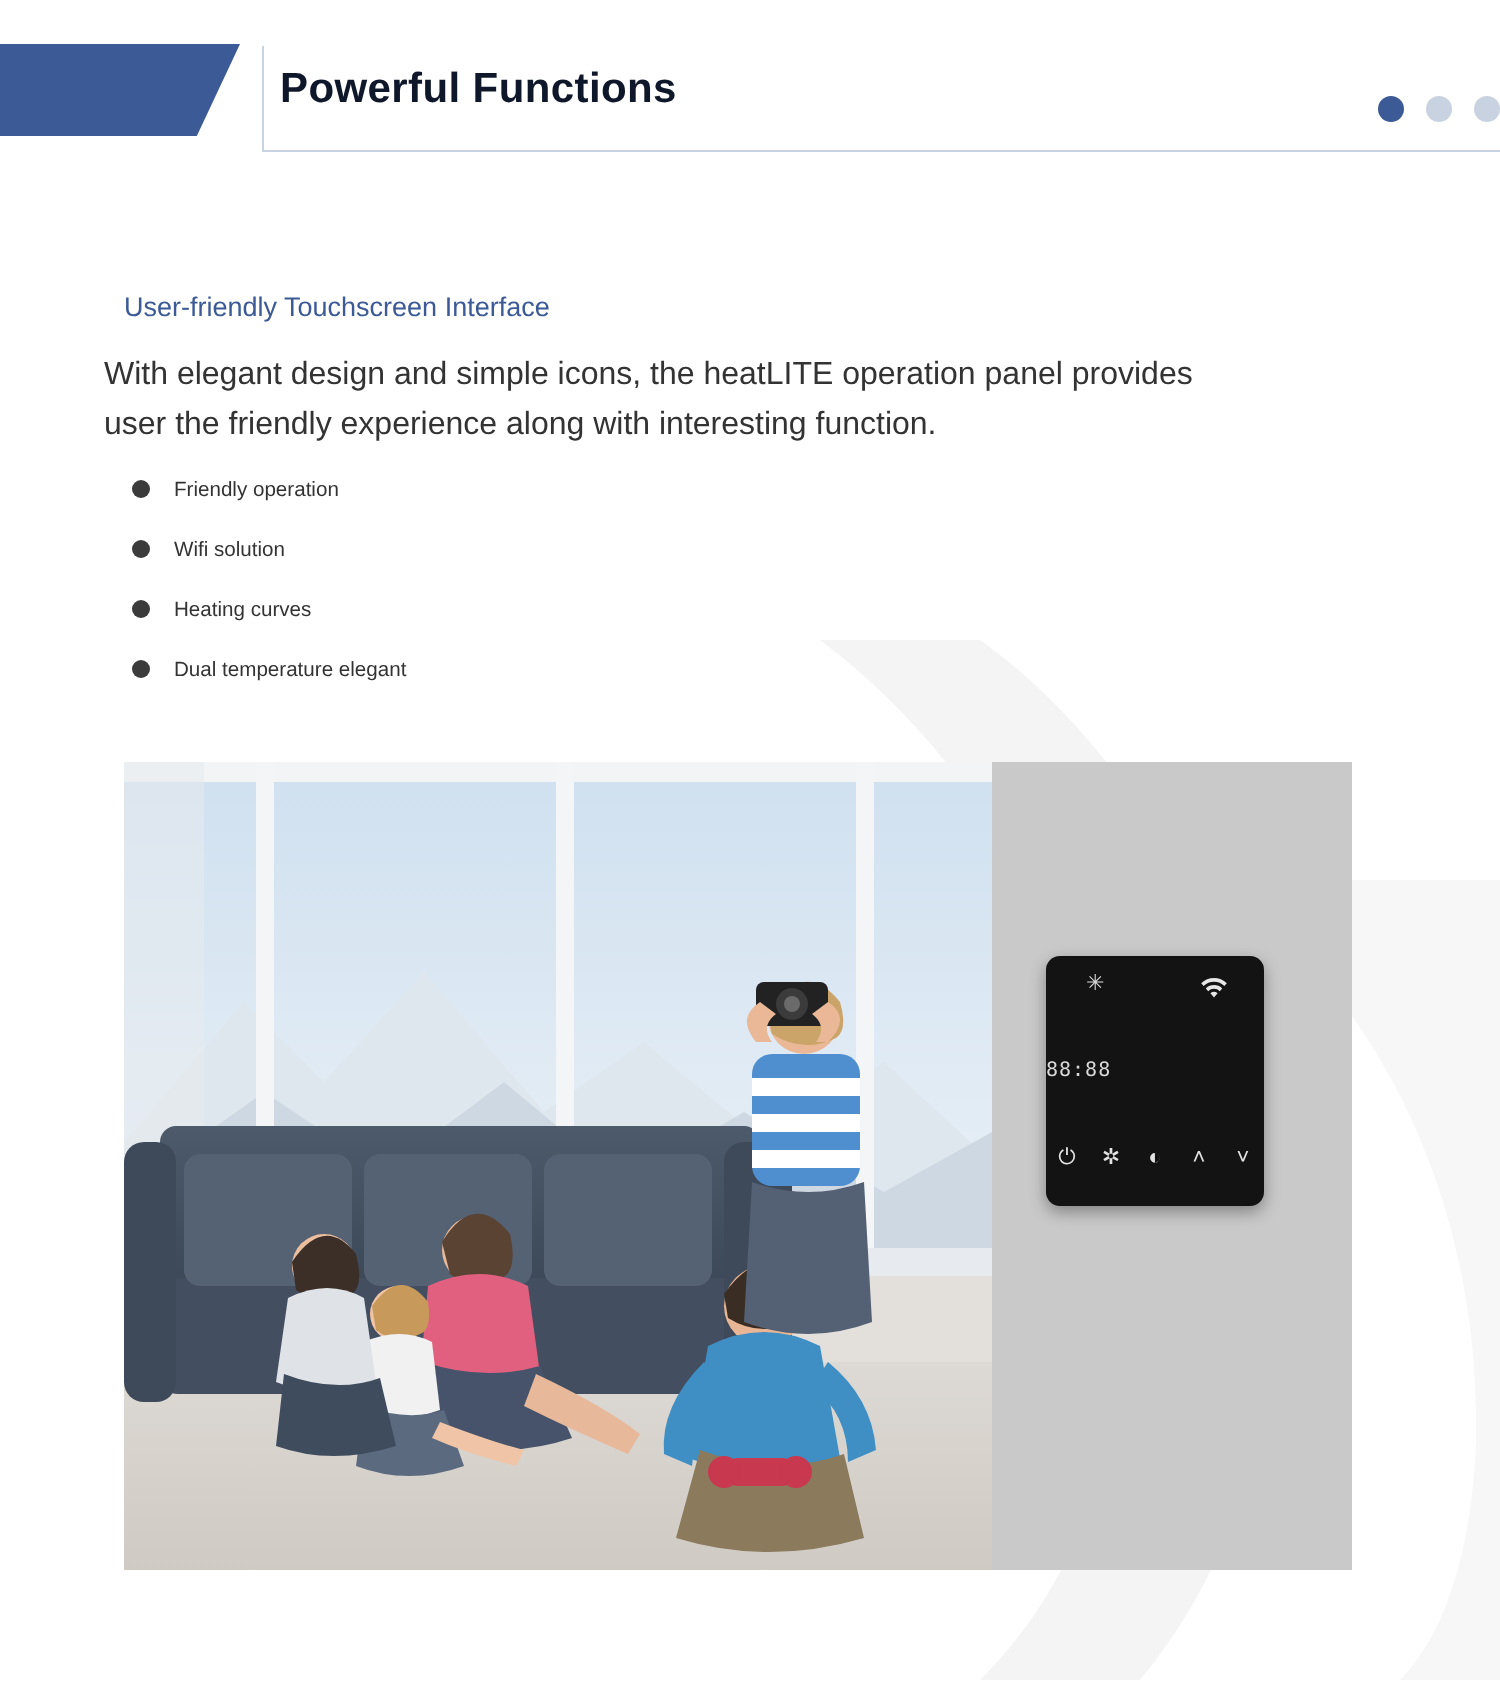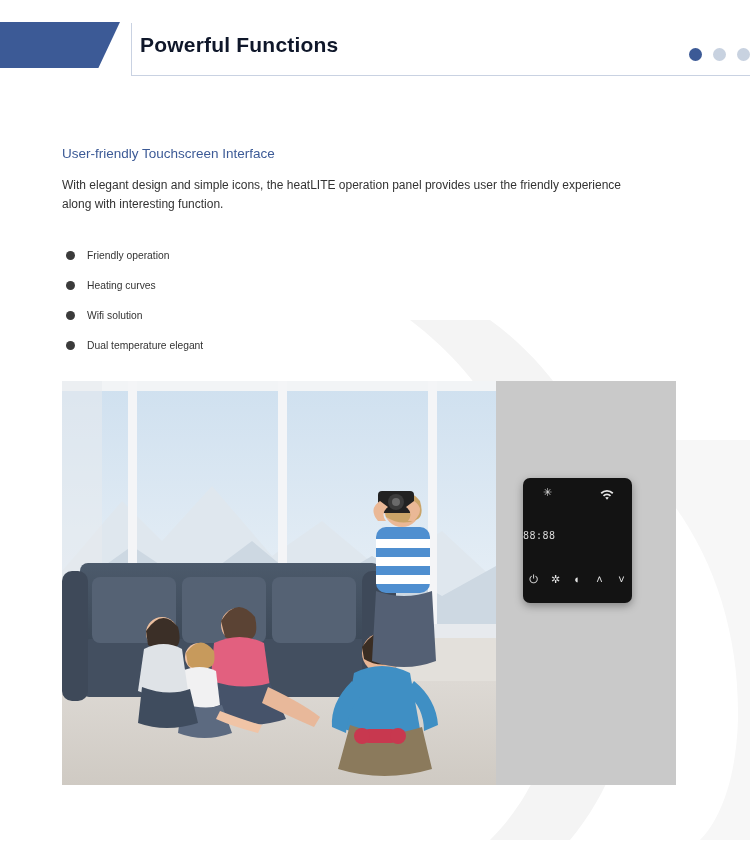"With elegant design and simple" .paragraph { font-size: 12px -> 16px; left: 62px -> 52px }
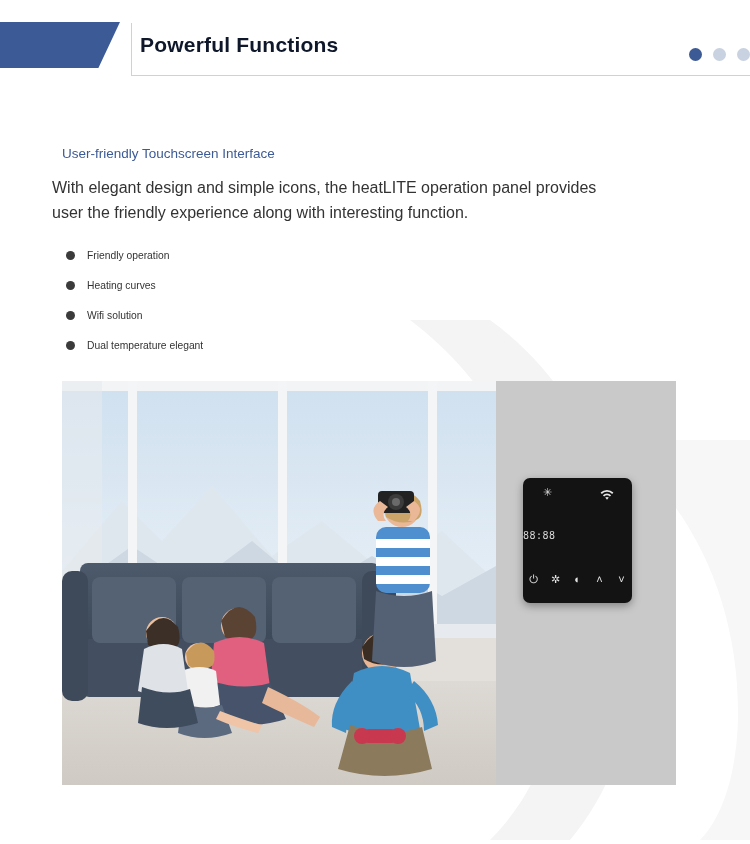"Friendly operation" .bullet { align-items: center -> flex-start }
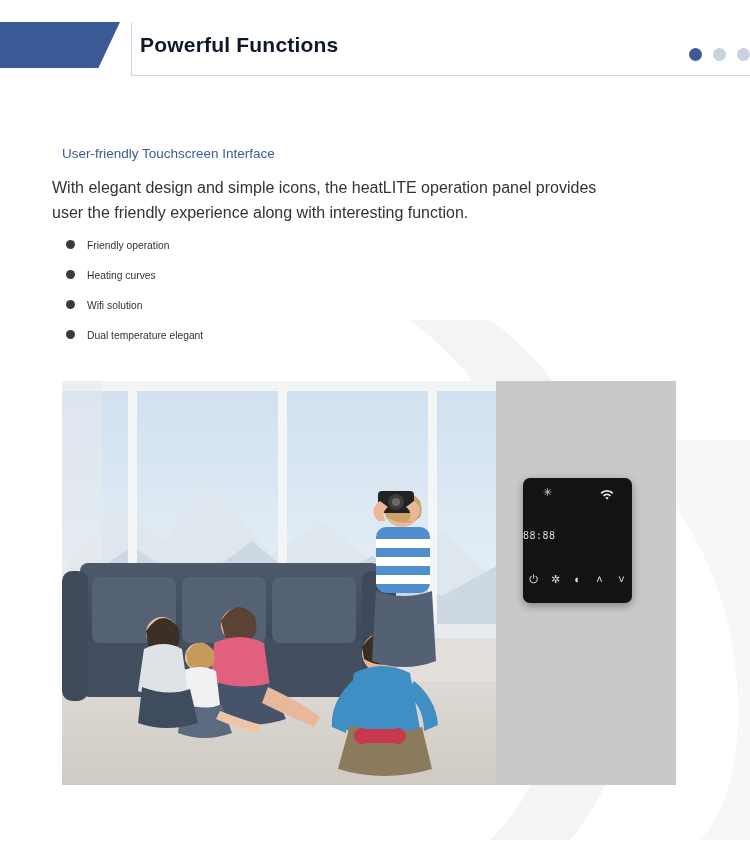"Heating curves" div.bullet { order: before "Wifi solution" -> after "Wifi solution" }
